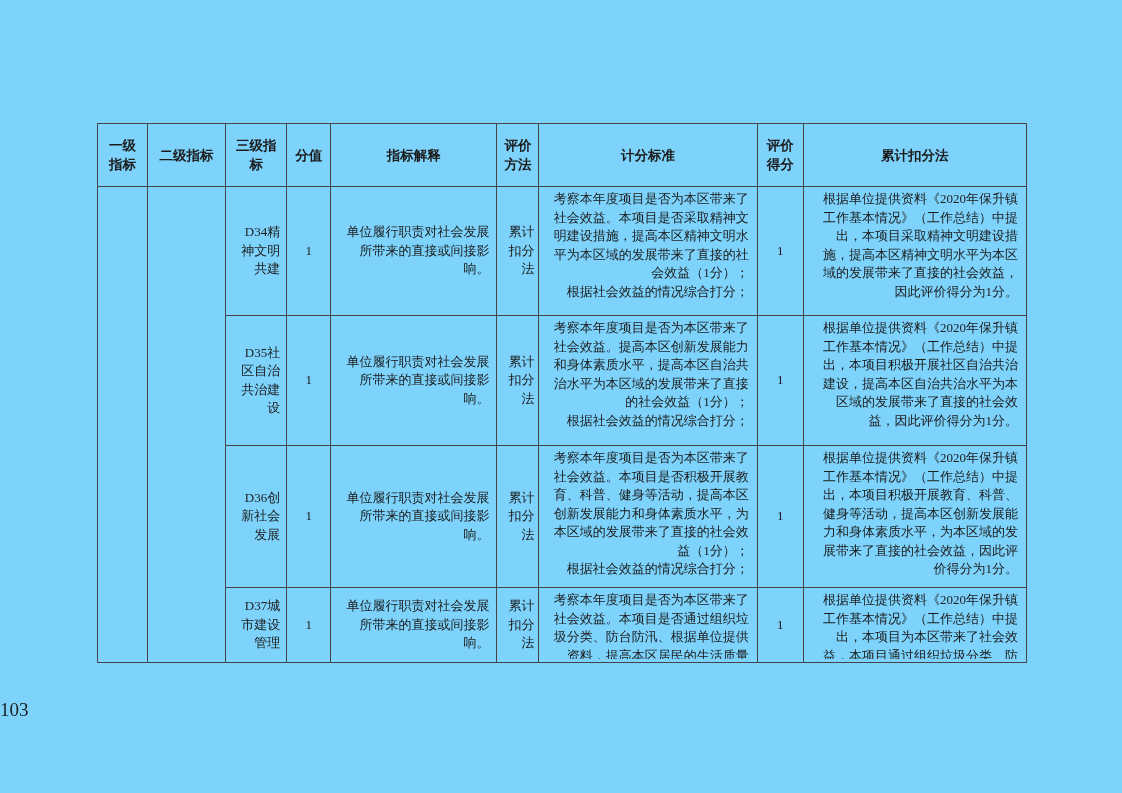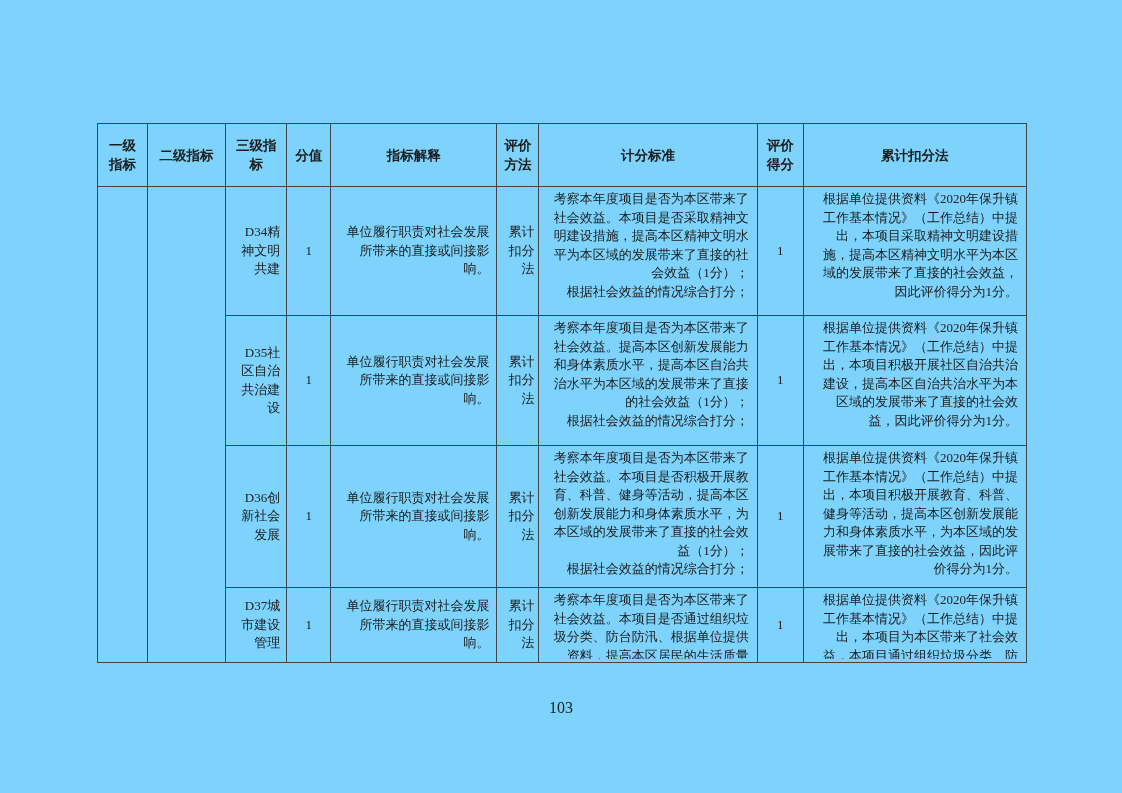"103" .page-number { font-size: 16px -> 19px; text-align: center -> left }
